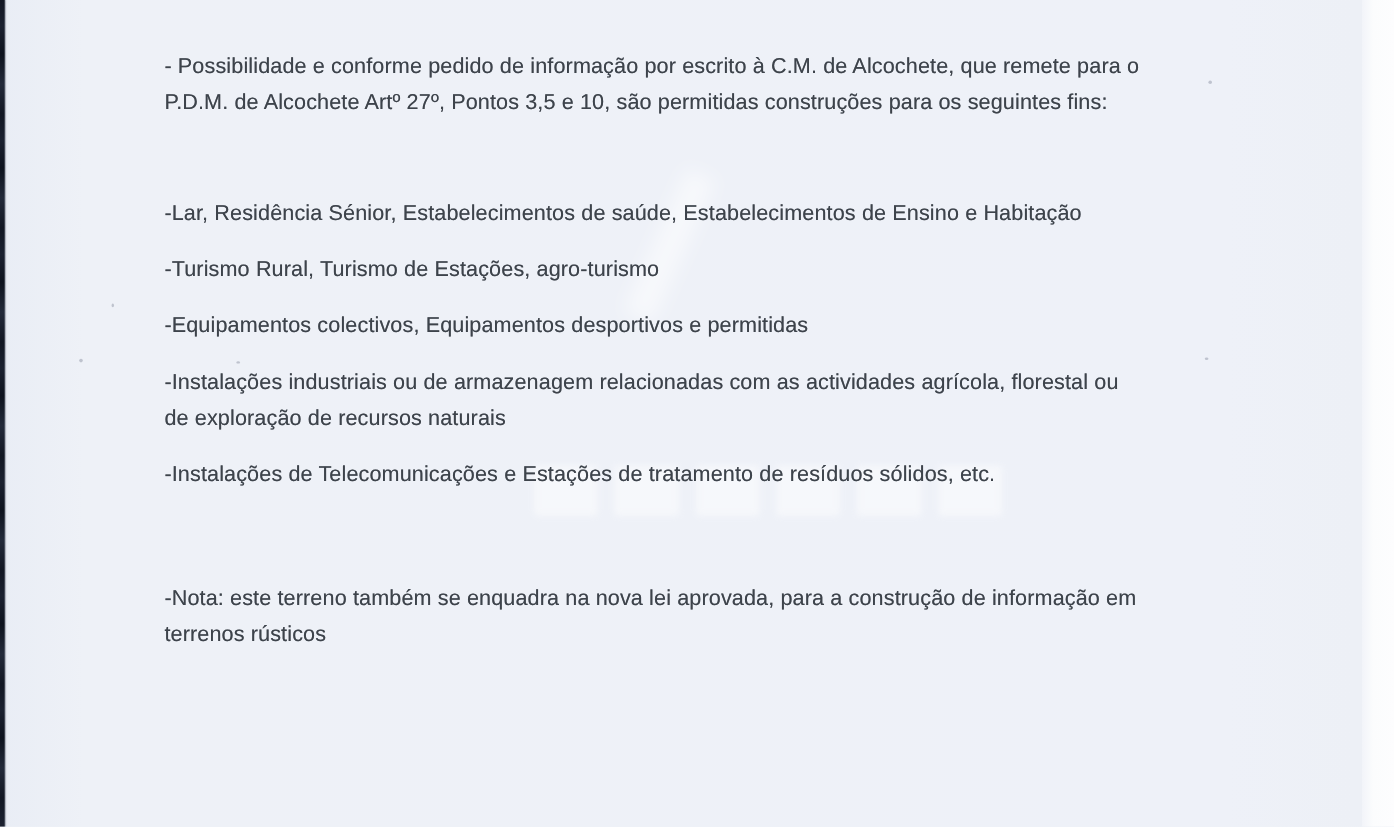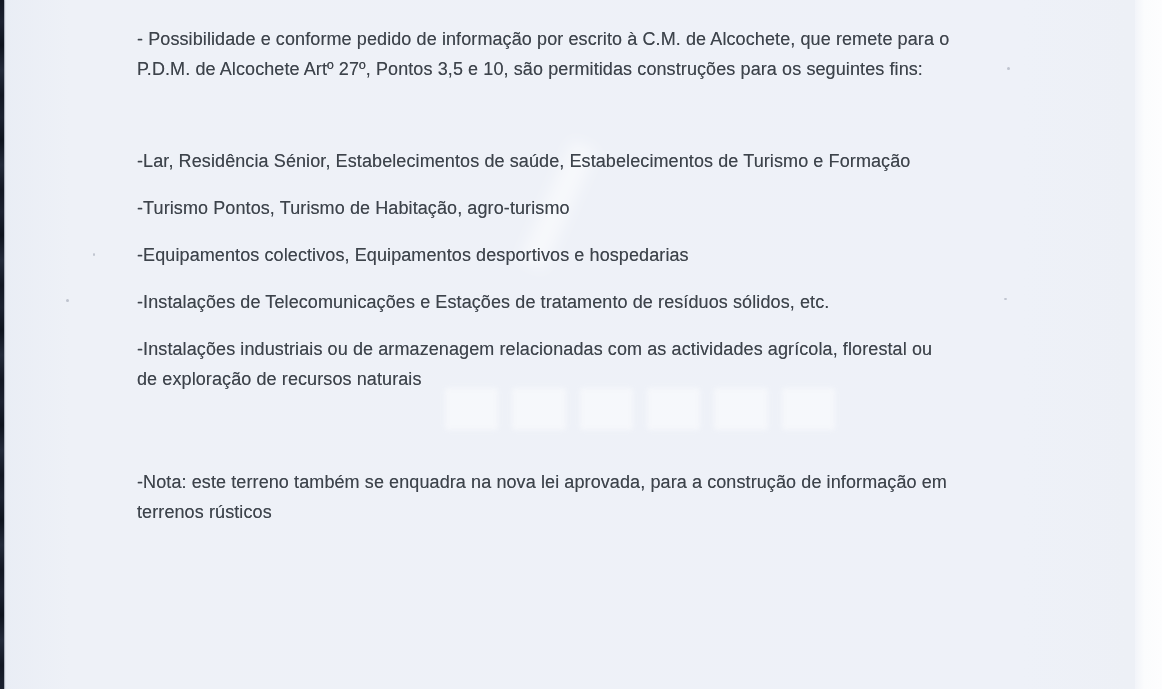"- Possibilidade e conforme pedido" .doc-text { top: 24px -> 40px }
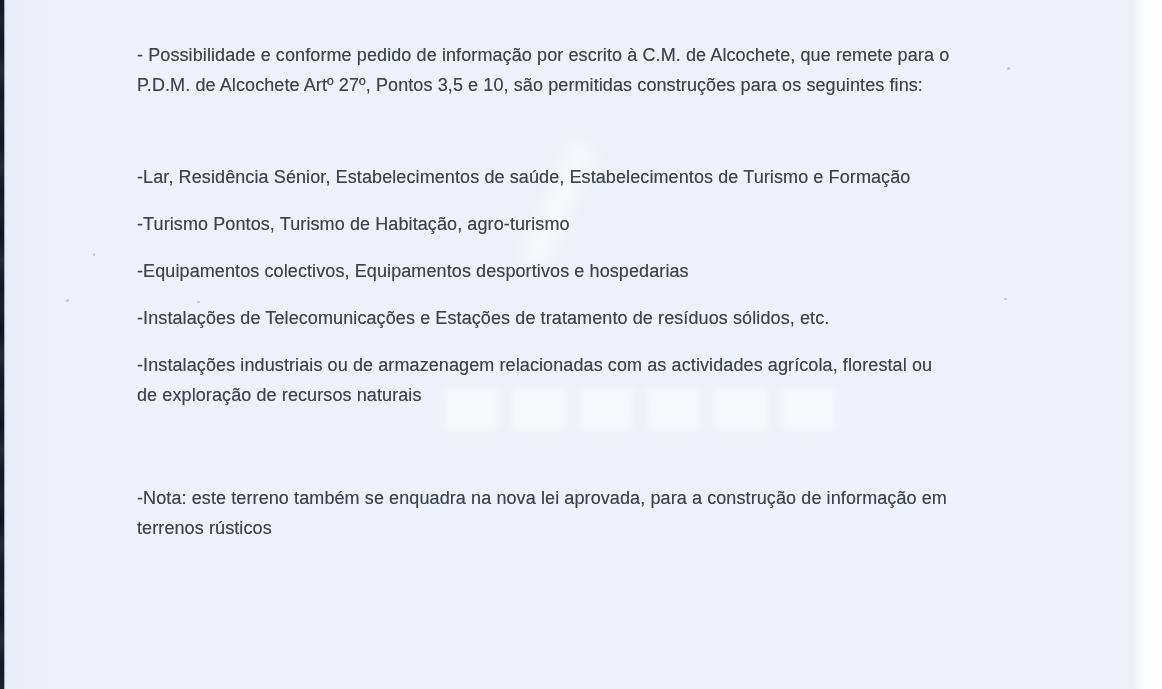"-Lar, Residência Sénior," p.item { text: Turismo e Formação -> Ensino e Habitação }
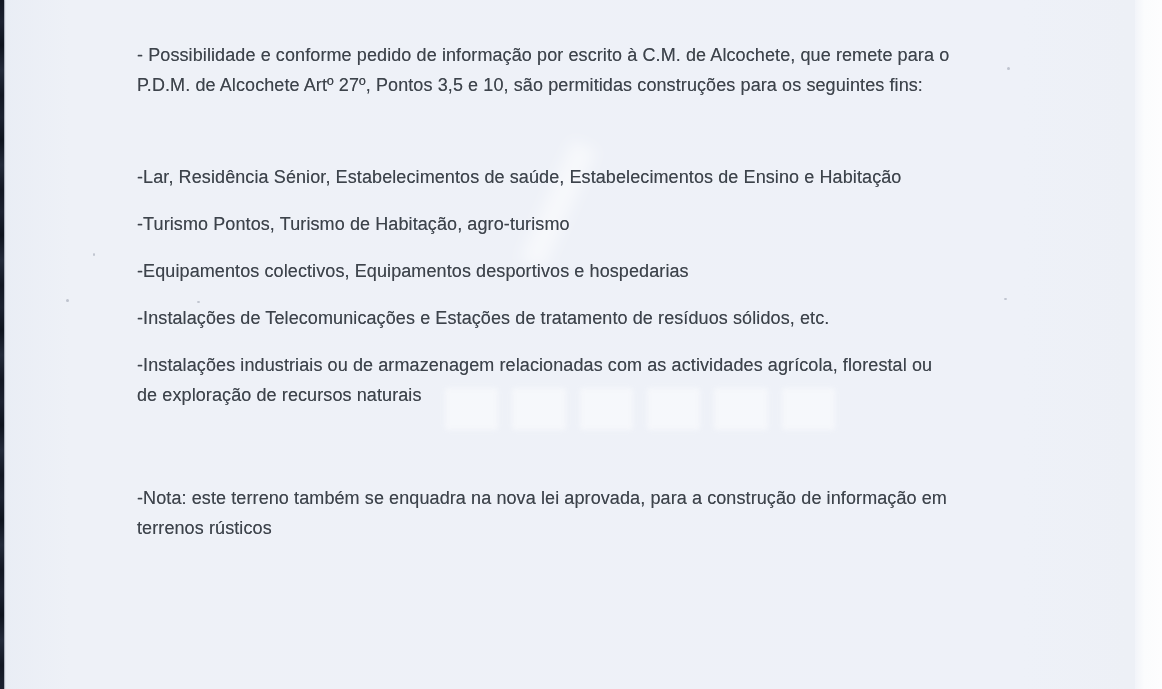"-Turismo Pontos, Turismo de Habitação," p.item { text: Pontos, Turismo de Habitação -> Rural, Turismo de Estações }
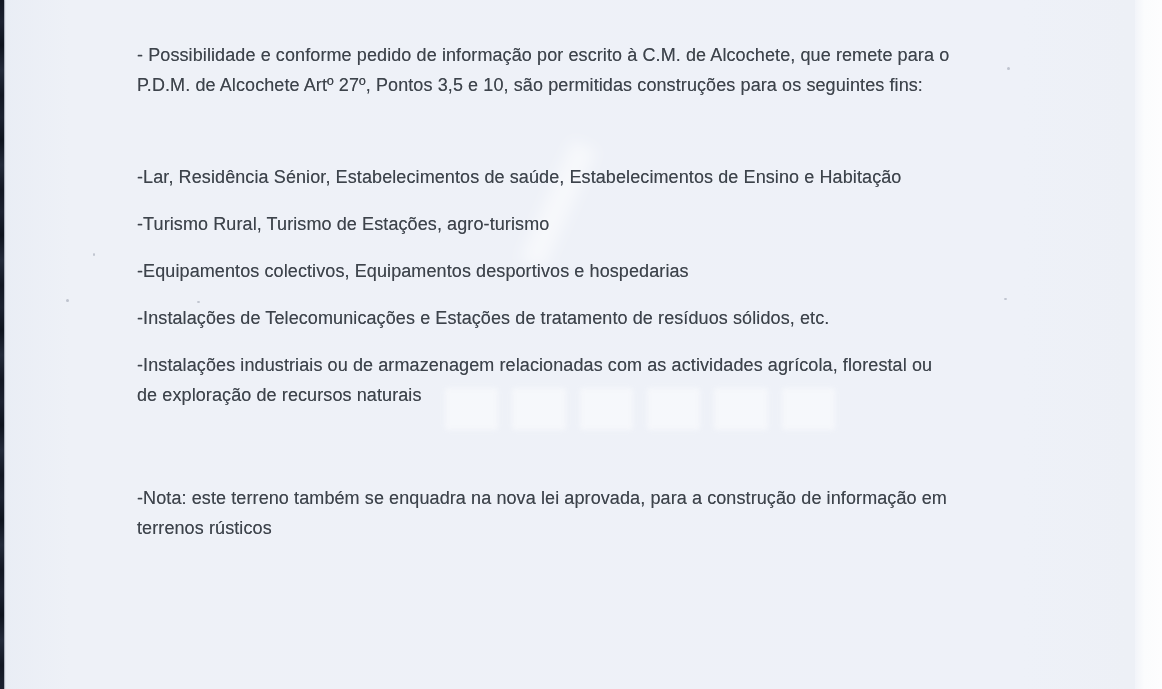"-Equipamentos colectivos, Equipamentos" p.item { text: hospedarias -> permitidas }
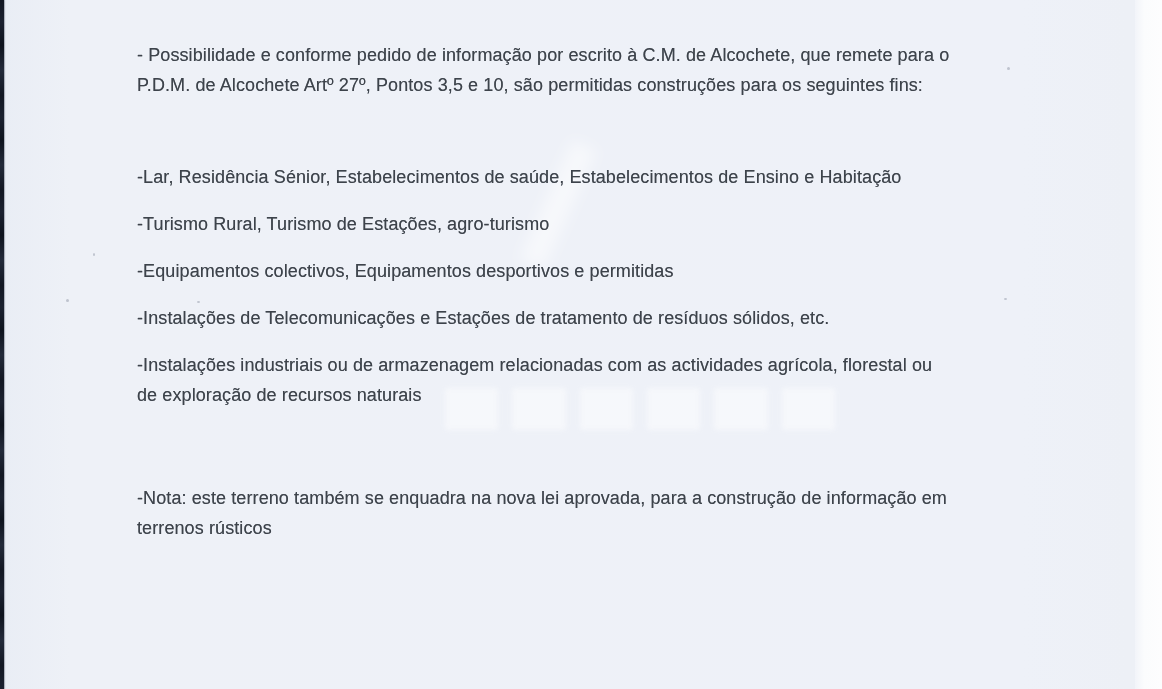"-Instalações de Telecomunicações e" p.item { order: before "-Instalações industriais ou de" -> after "-Instalações industriais ou de" }
